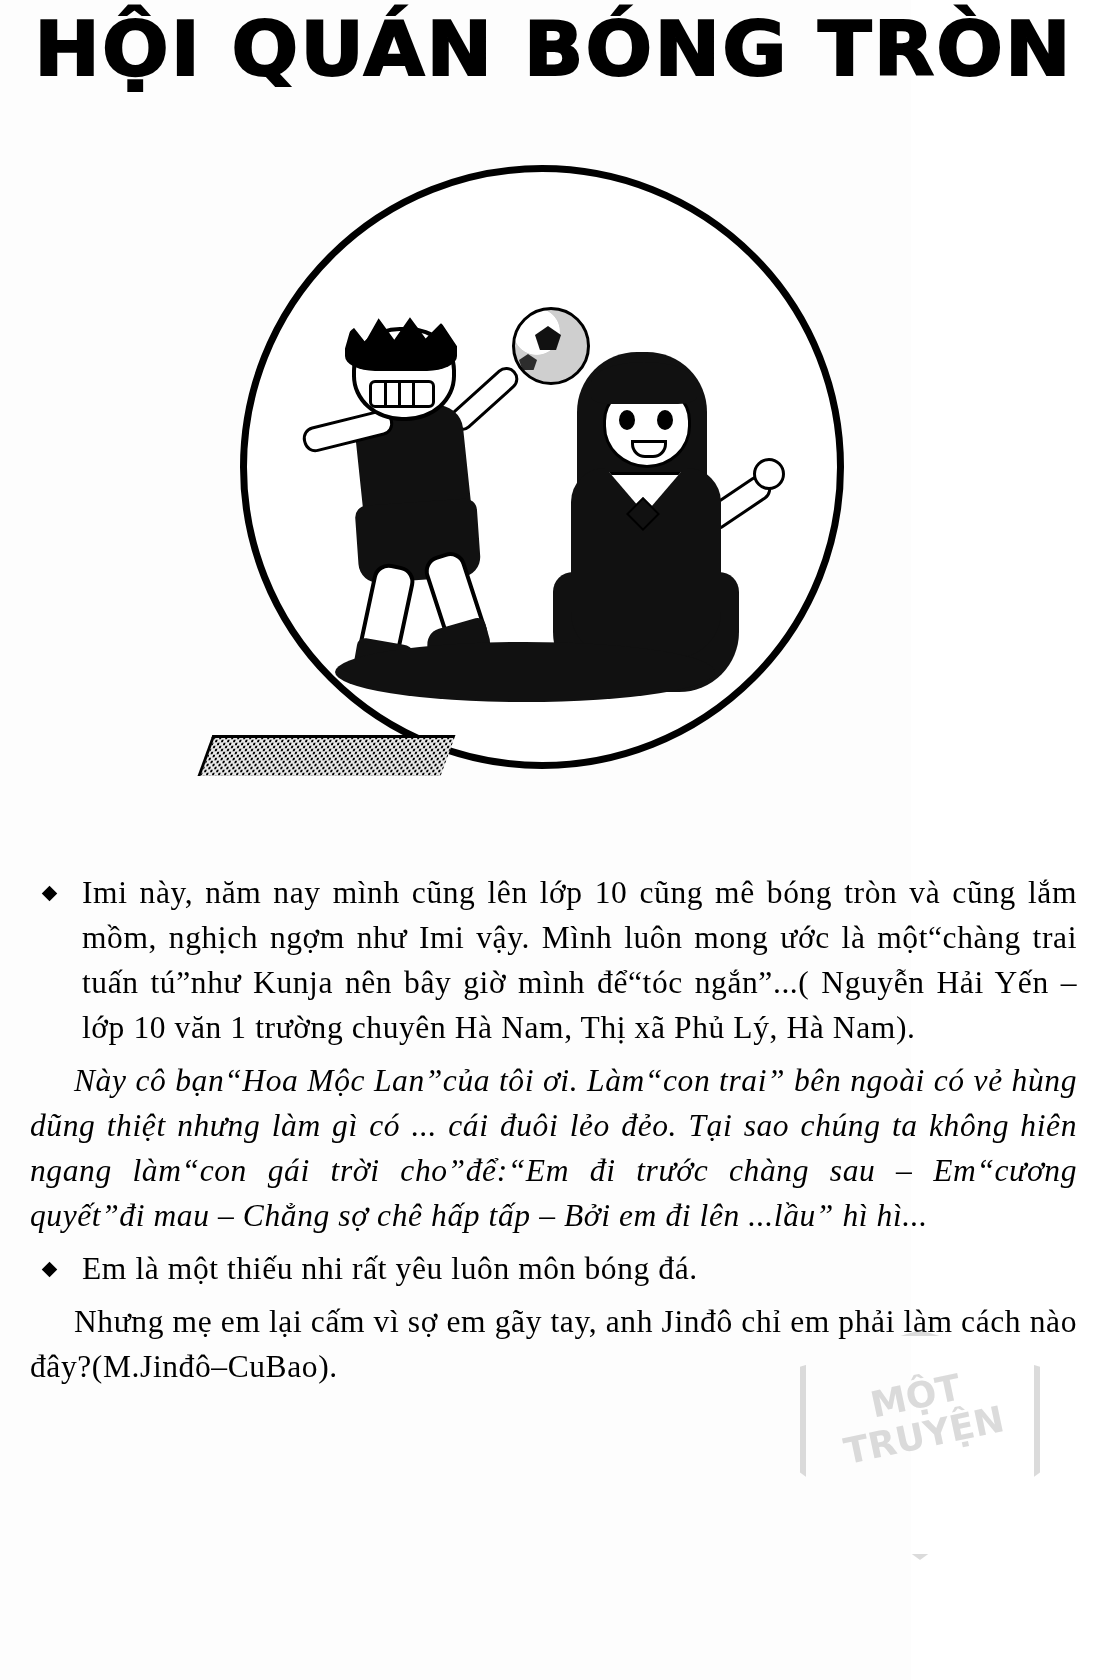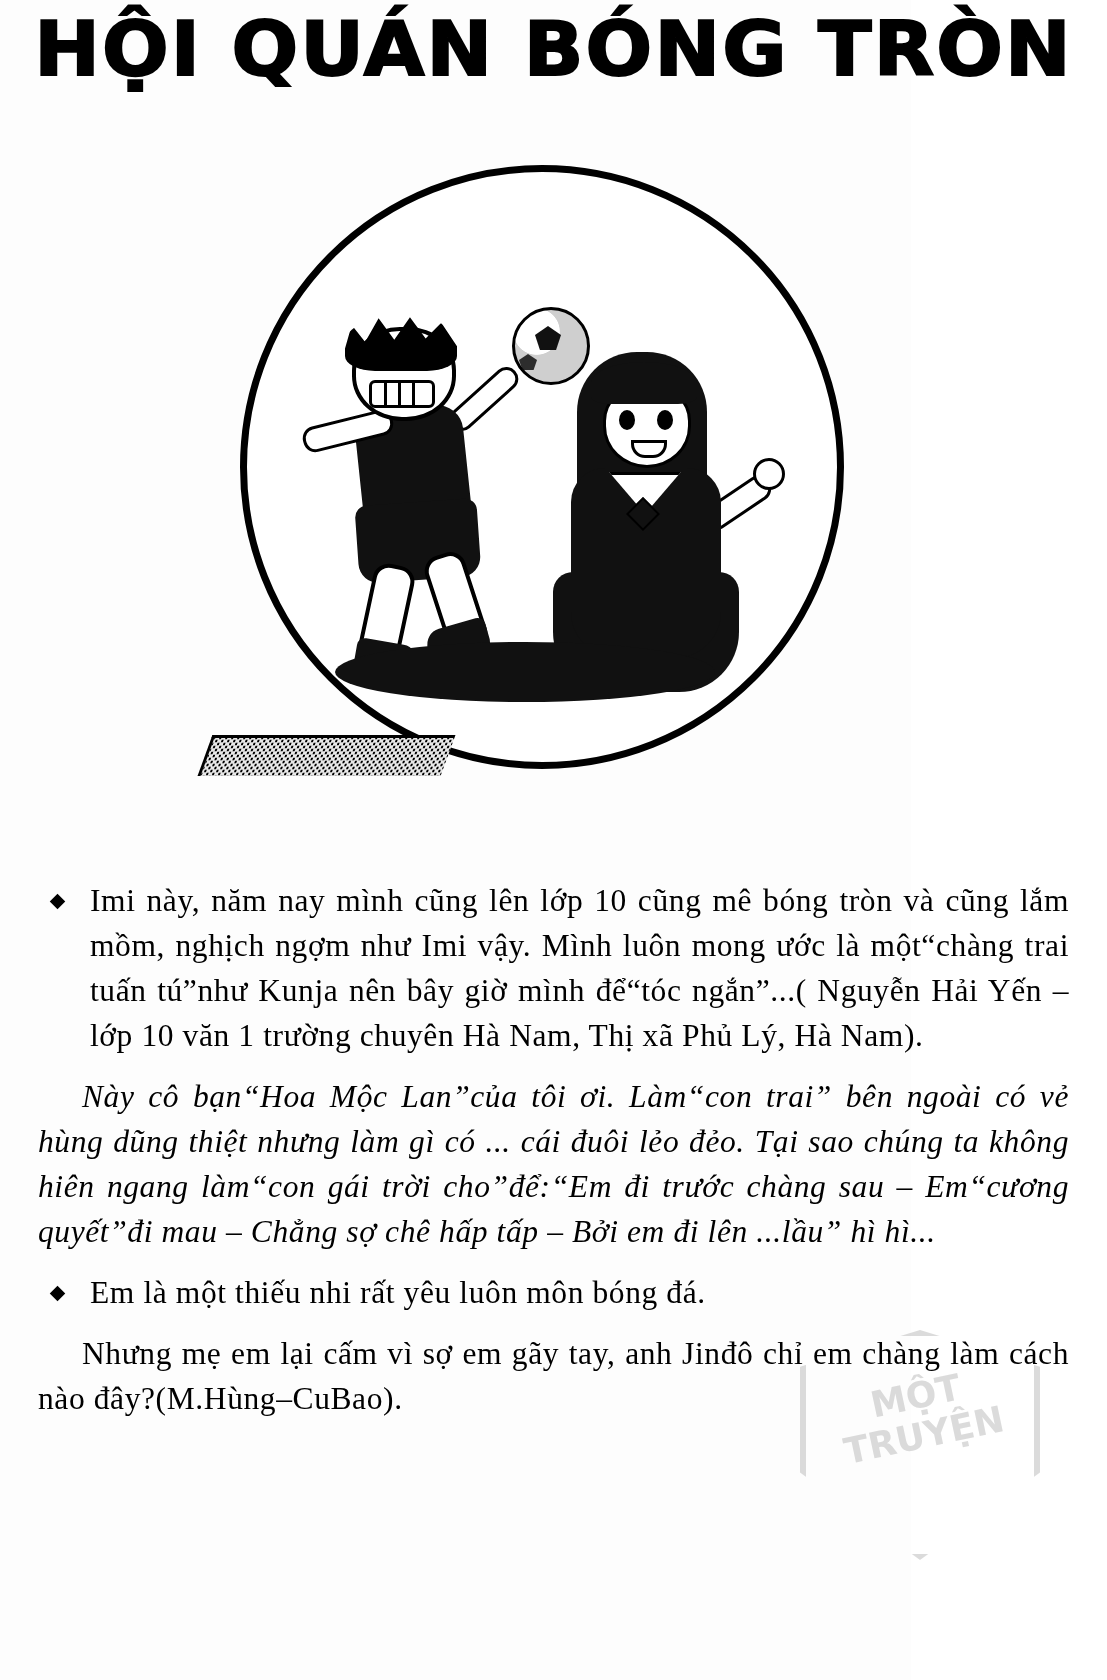"Imi này, năm nay mình" .body-text p { margin: 16px -> 8px }
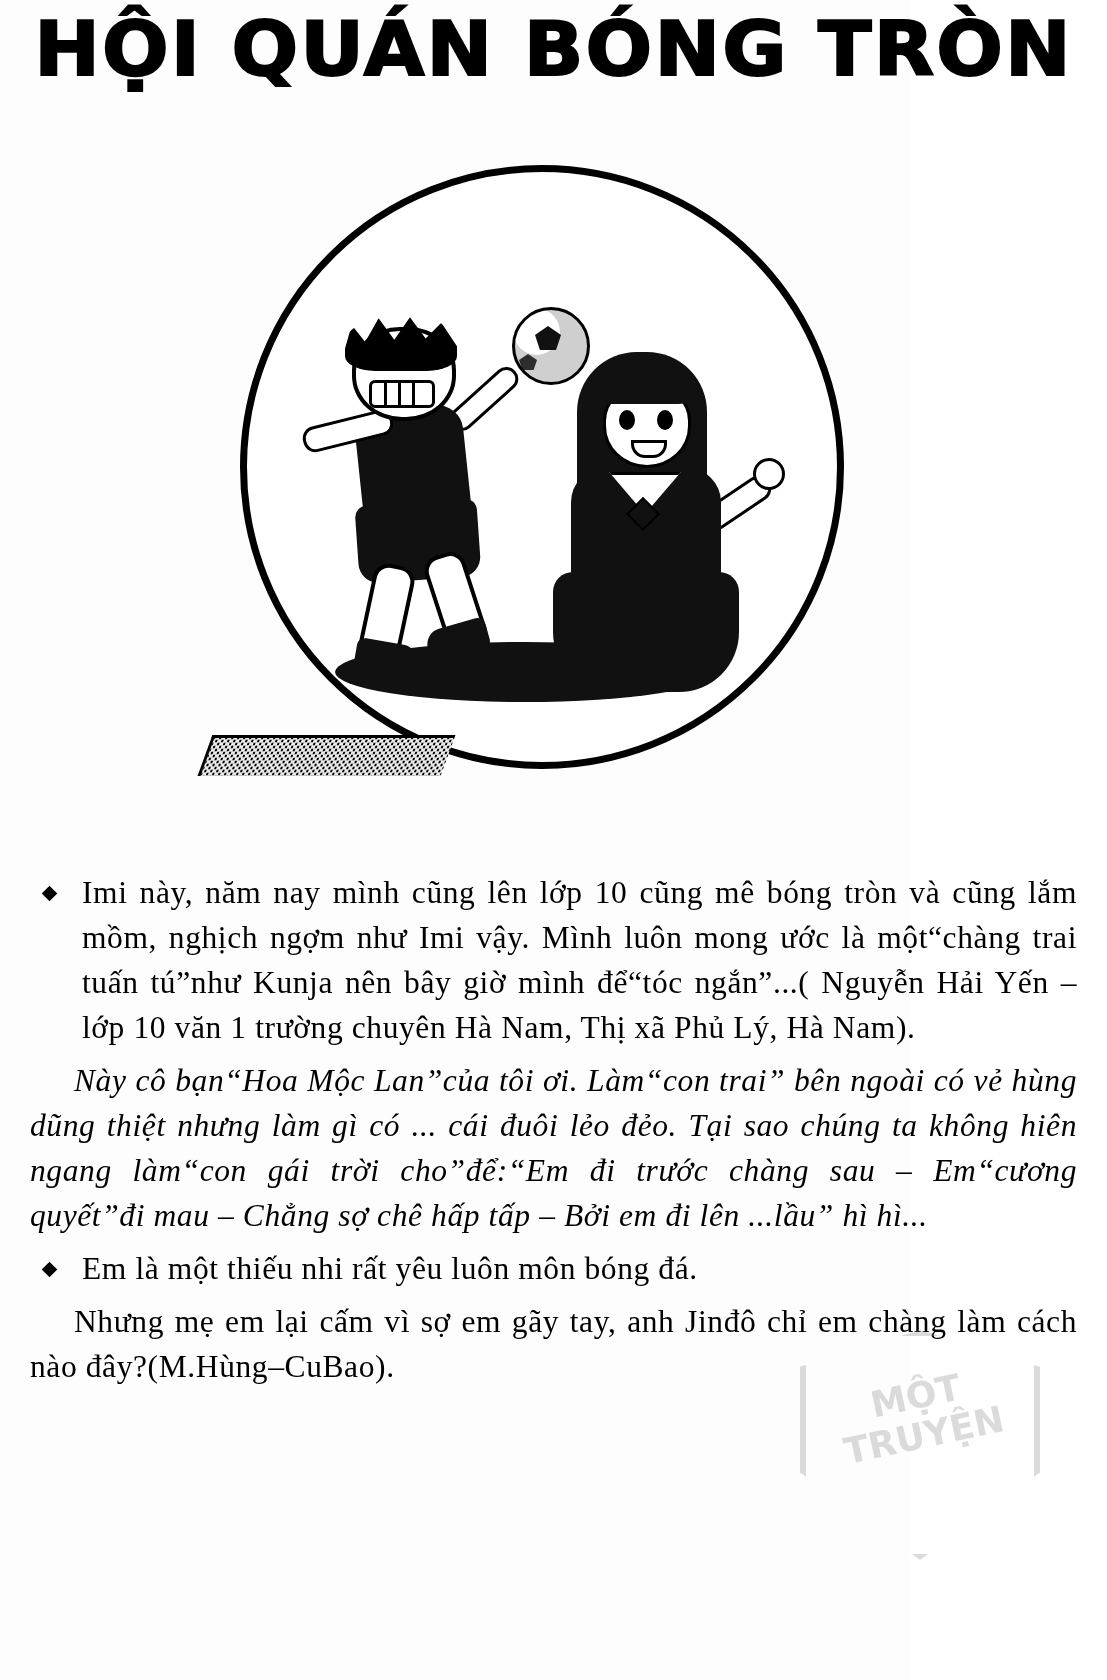"Nhưng mẹ em lại cấm" span { text: chàng làm cách nào đây?(M.Hùng -> phải làm cách nào đây?(M.Jinđô }
